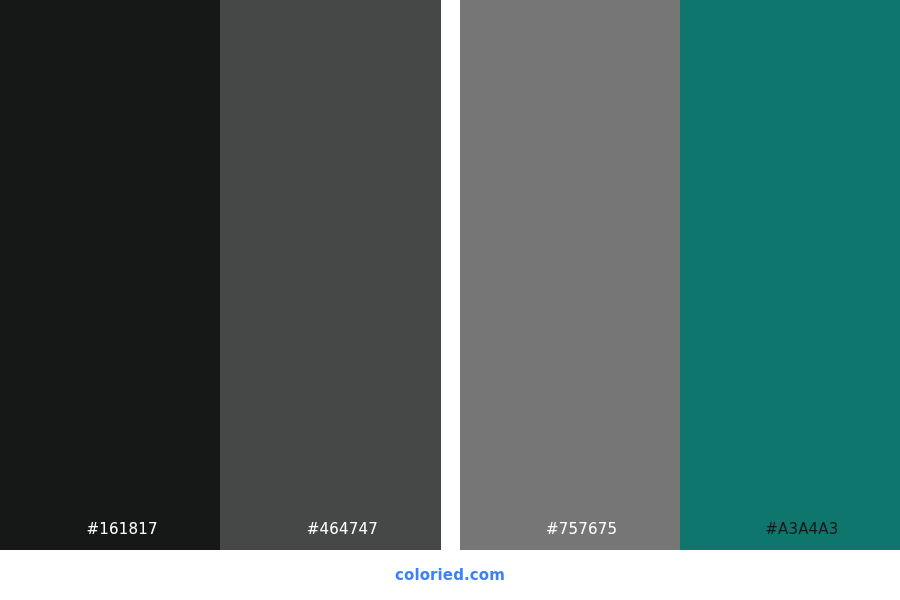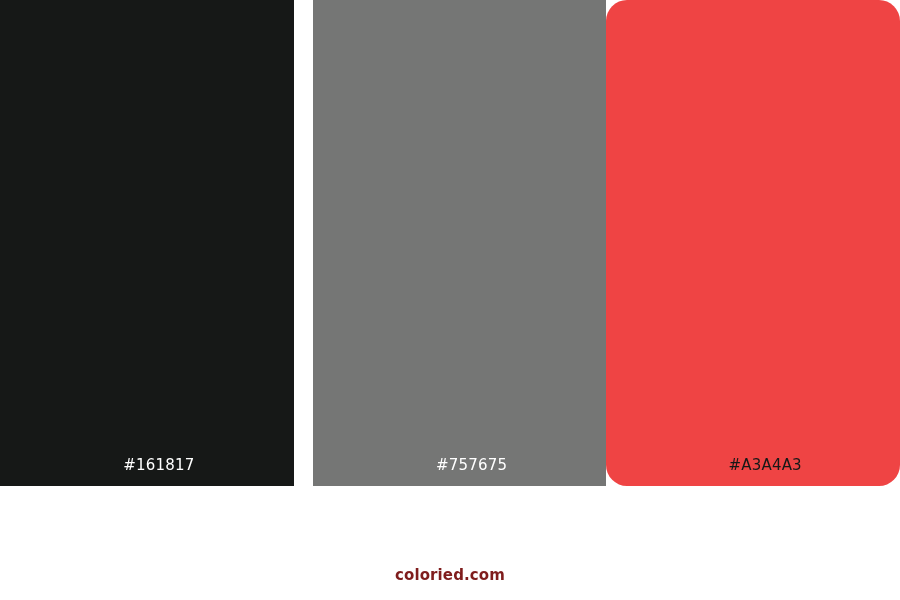"#161817" .swatch { height: 486px -> 550px }
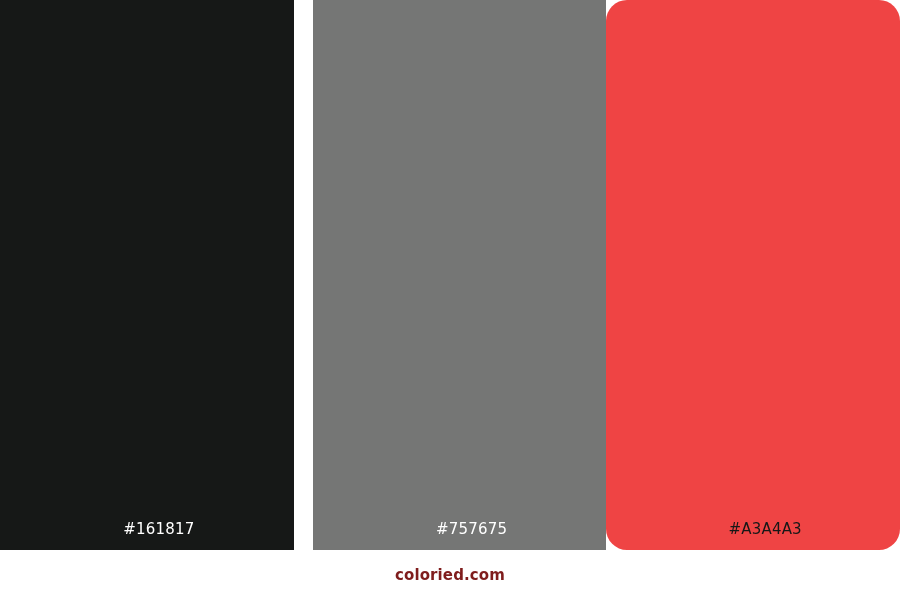"#464747" div.swatch { html: none -> <div> <span>#464747</span> </div> }
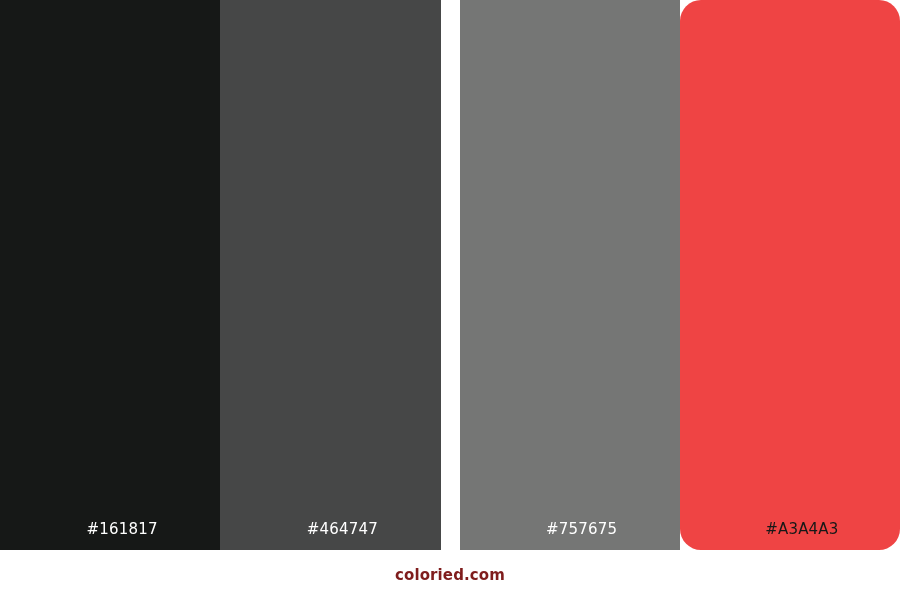"#A3A4A3" div.swatch { background-color: #ef4444 -> #0f766e; border-radius: 21px -> none }
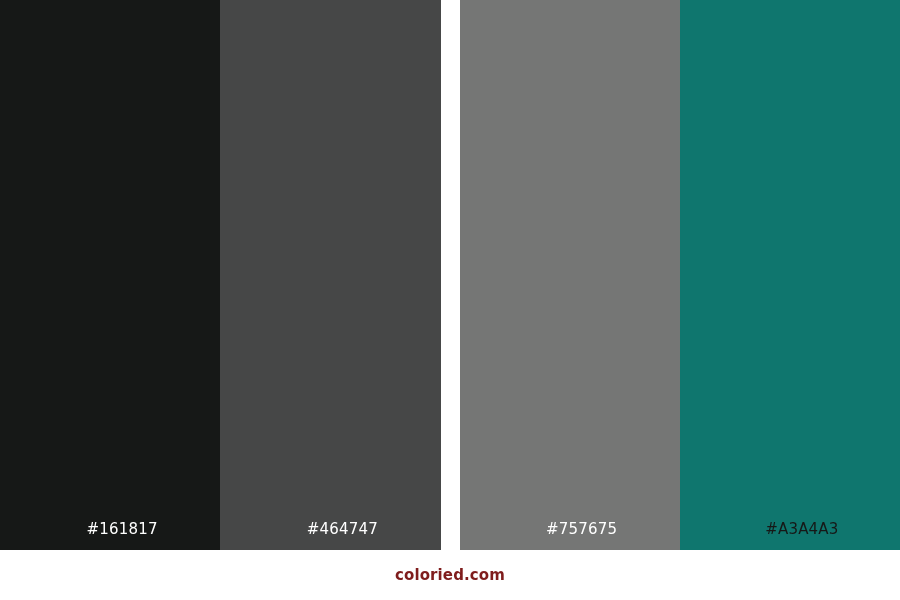"coloried.com" .footer-brand { color: #7f1d1d -> #3b82f6 }
